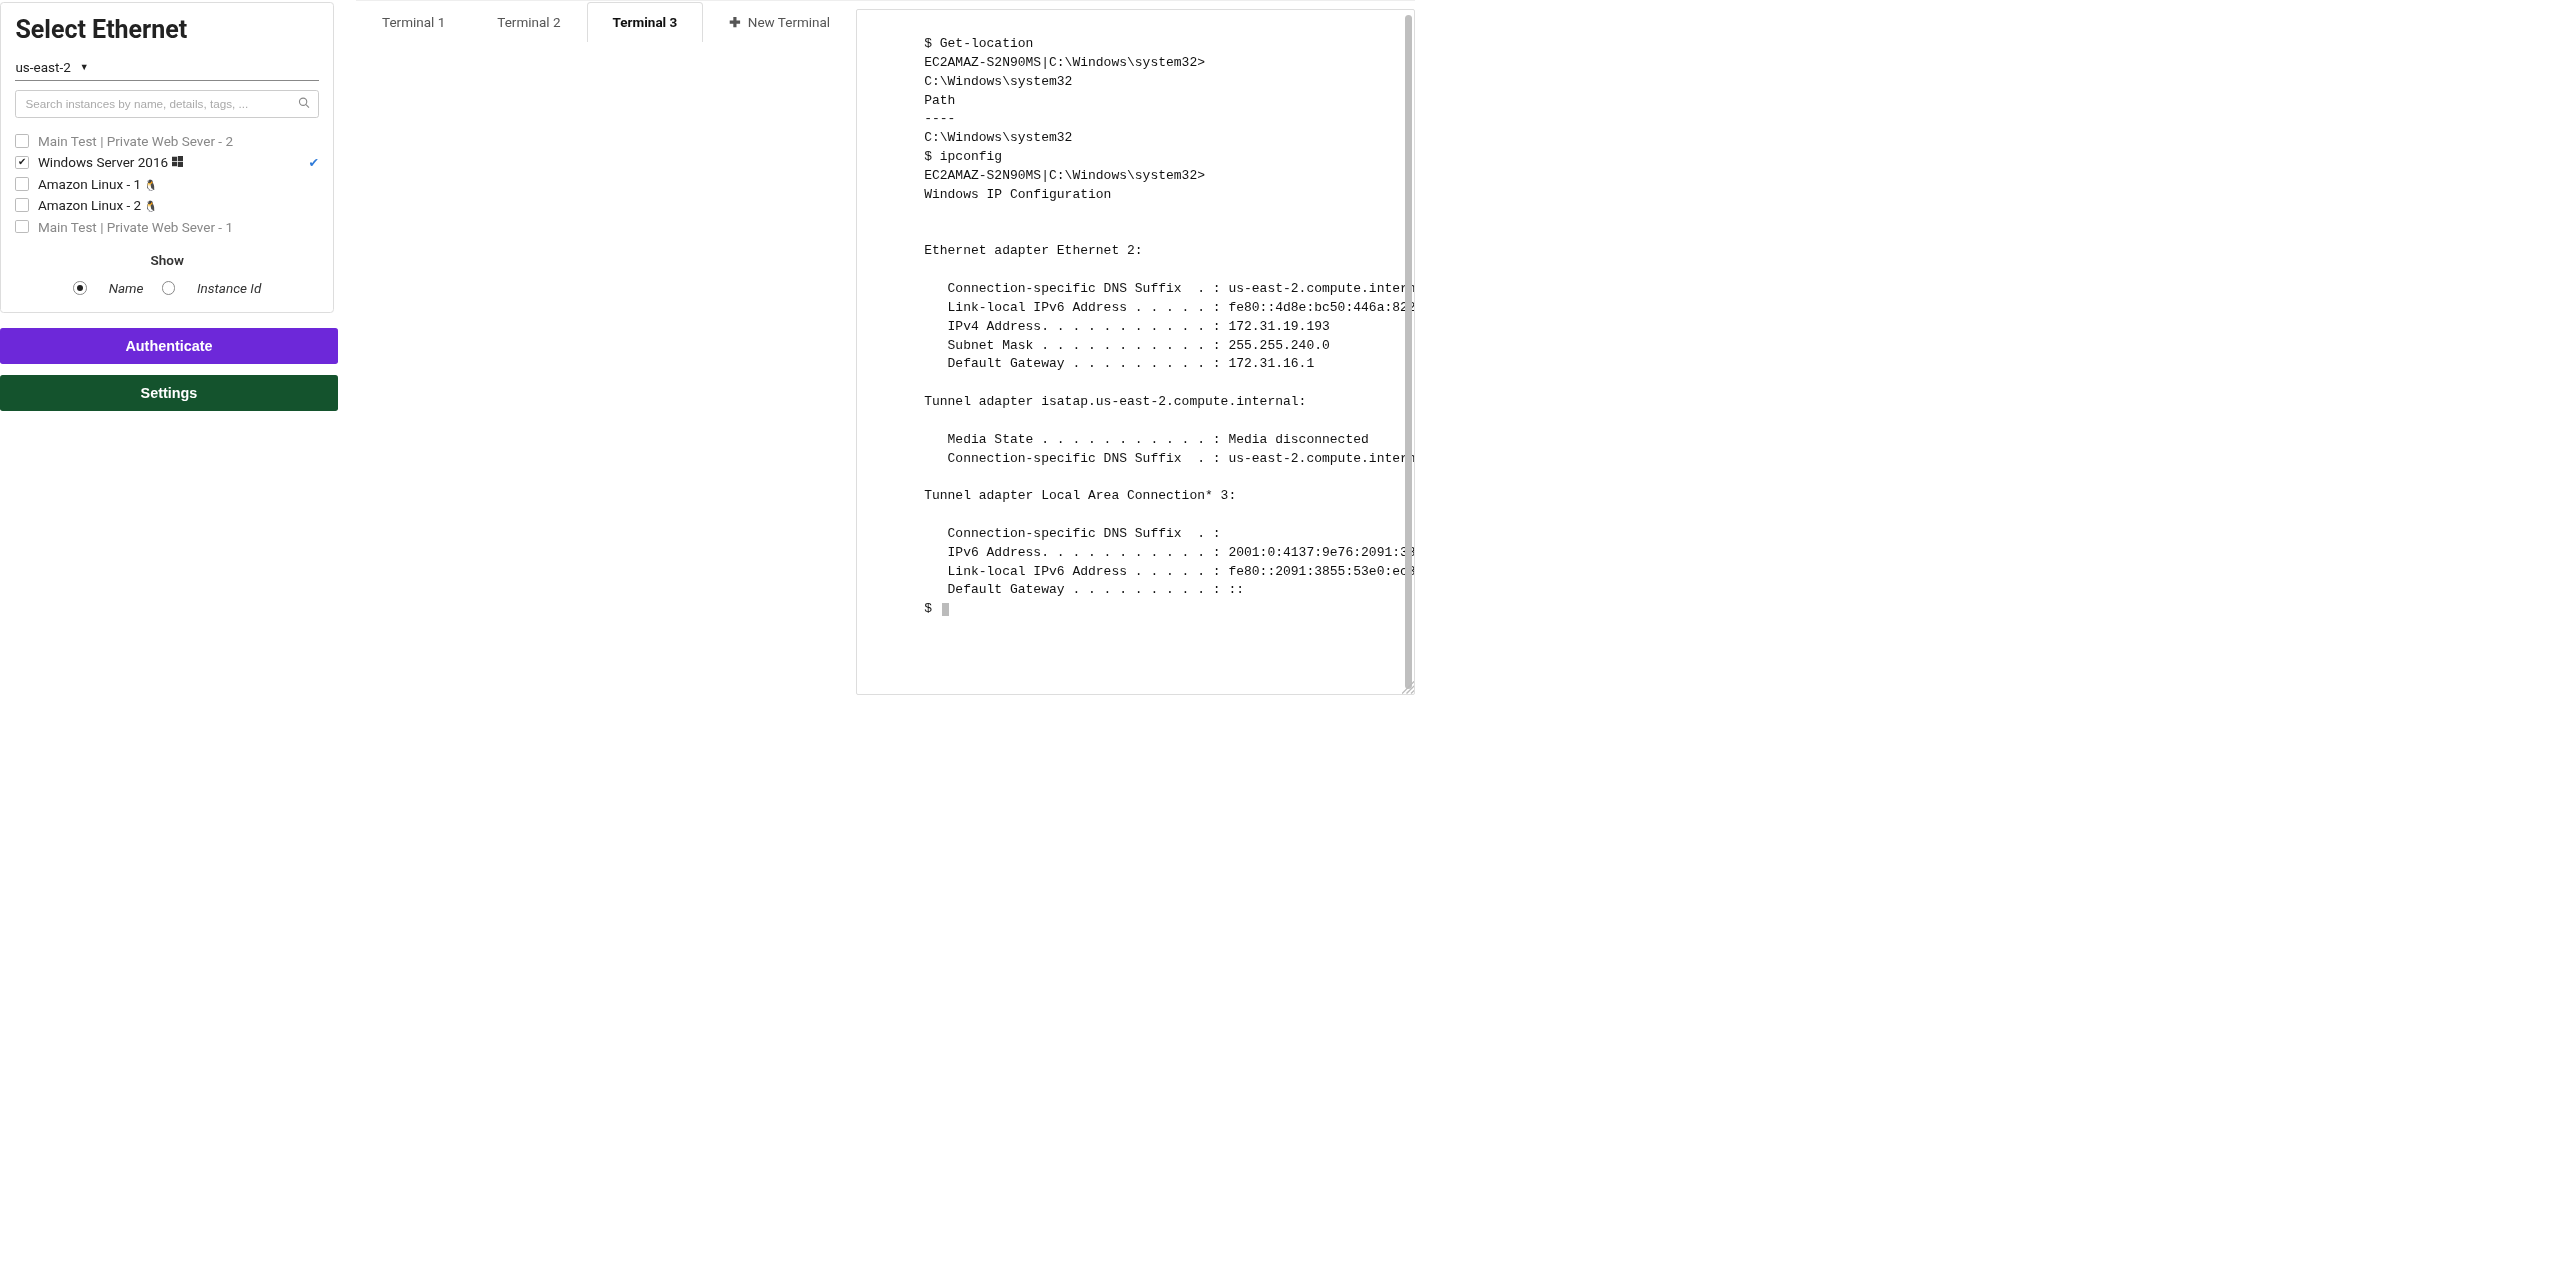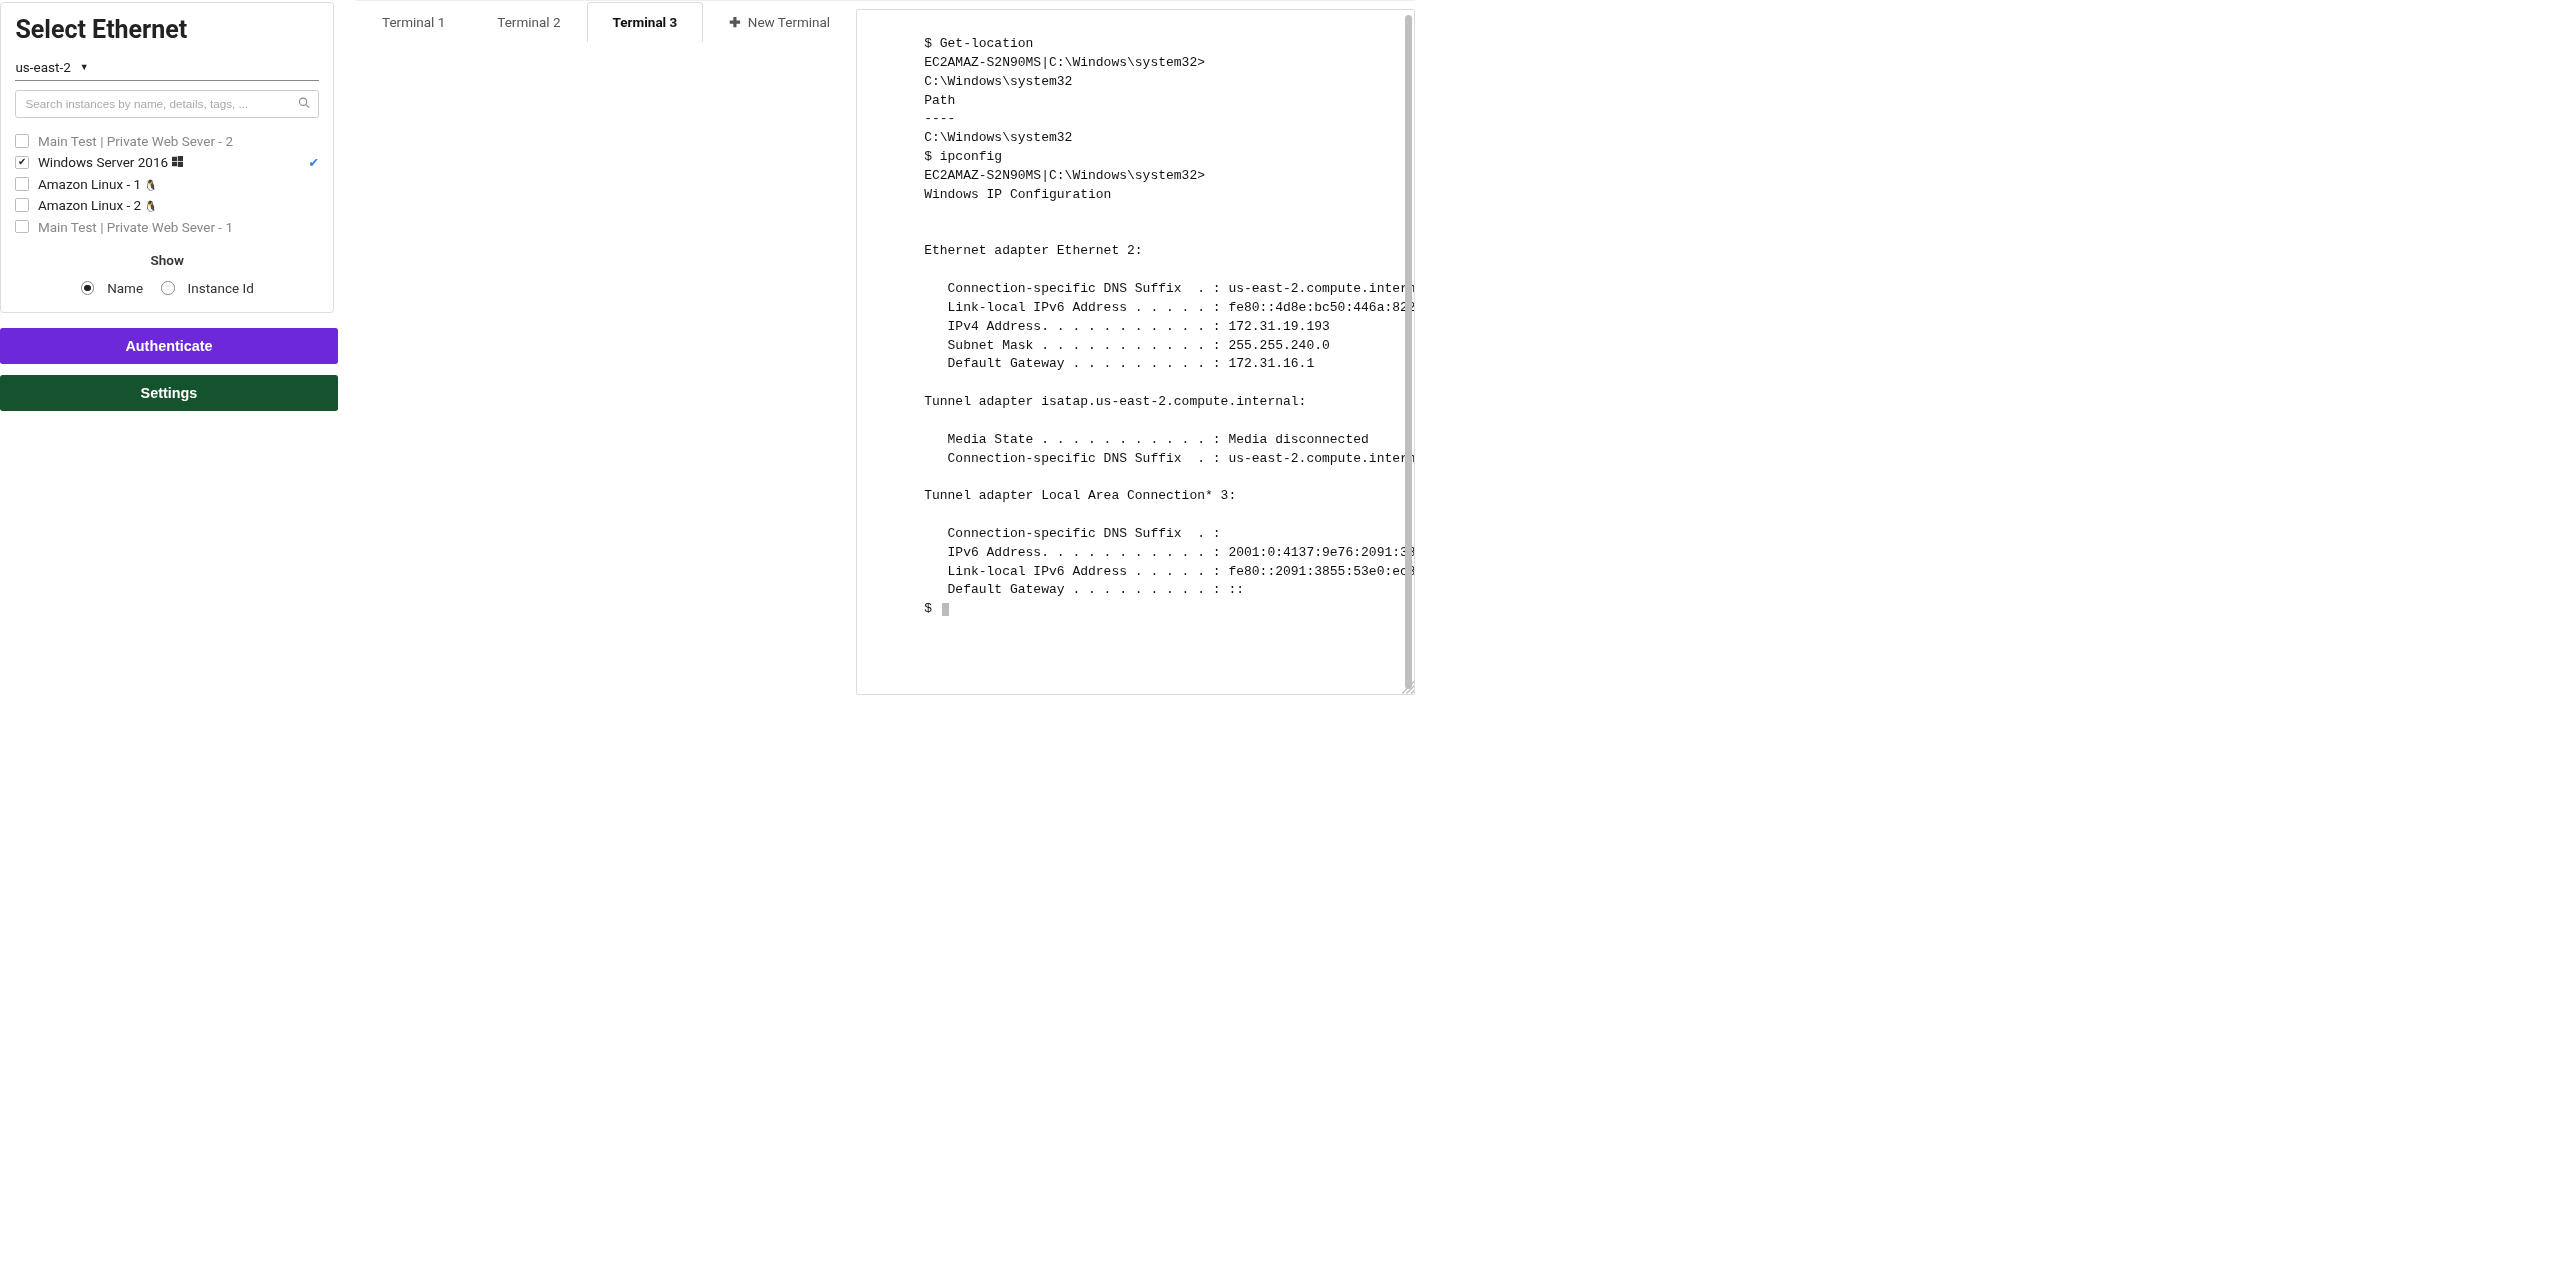"Name" .radio-wrap { font-style: none -> italic; gap: 13px -> 22px }
